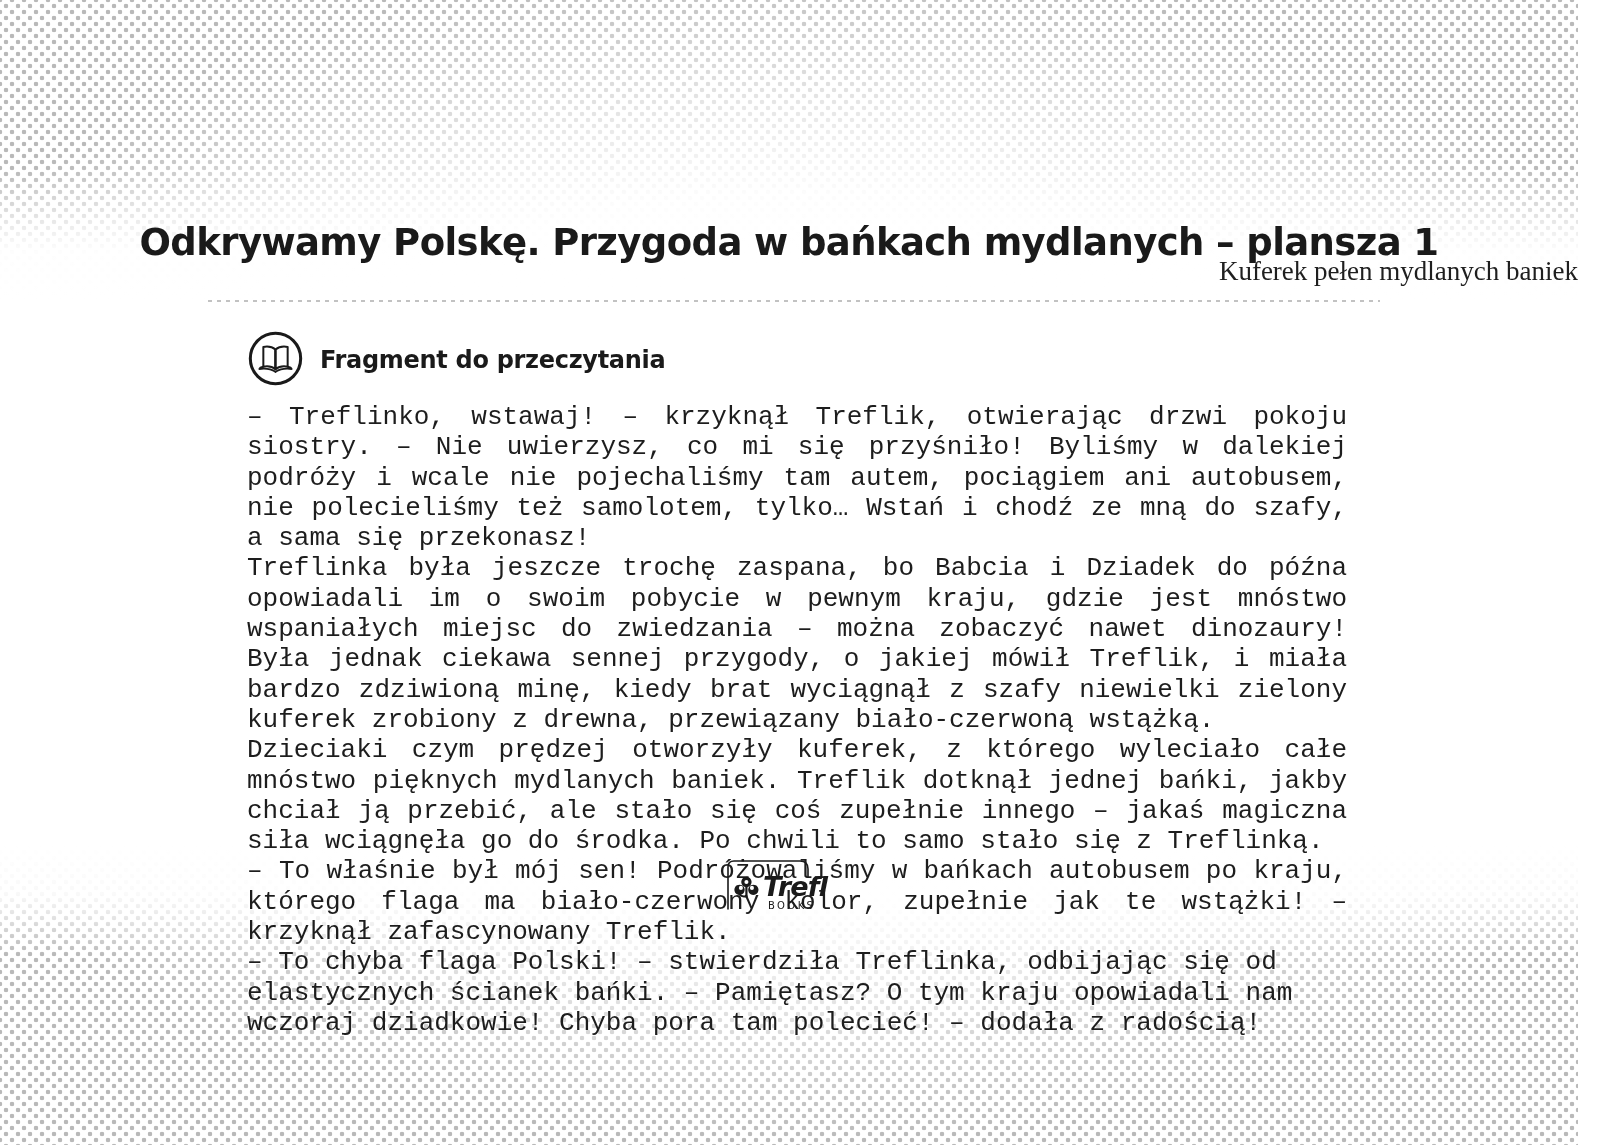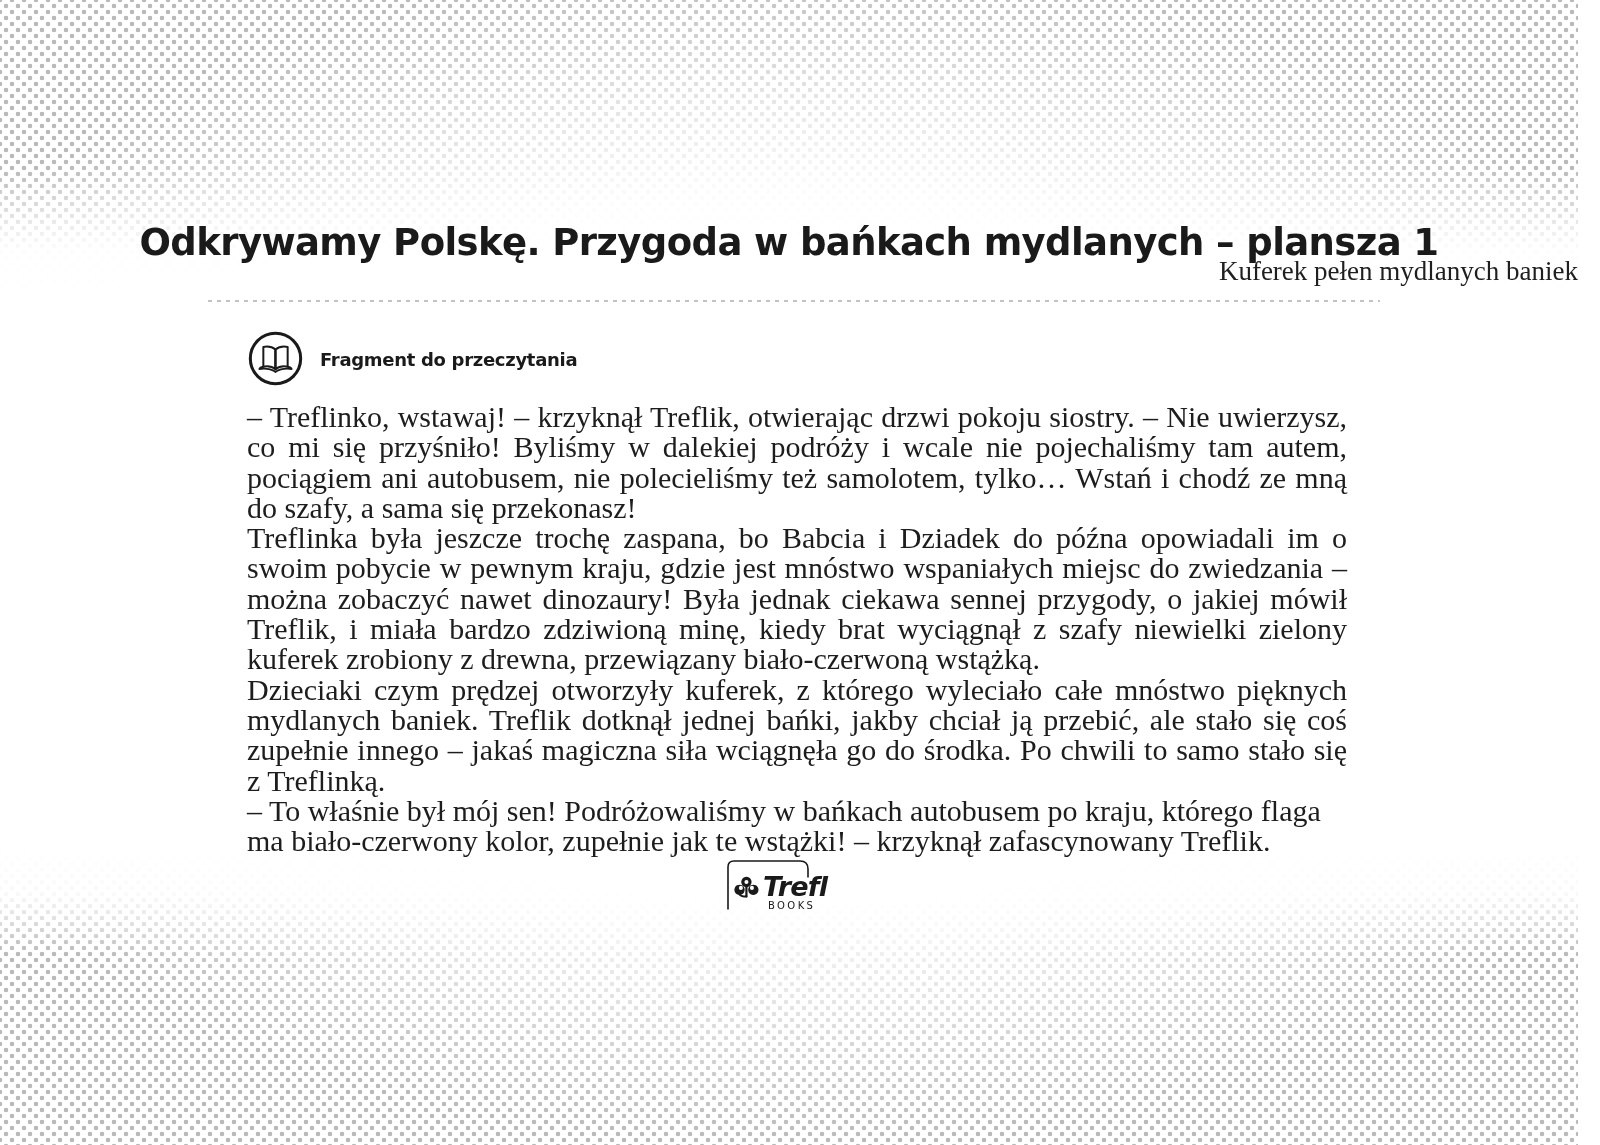"Fragment do przeczytania" .section-title { font-size: 18px -> 24px }
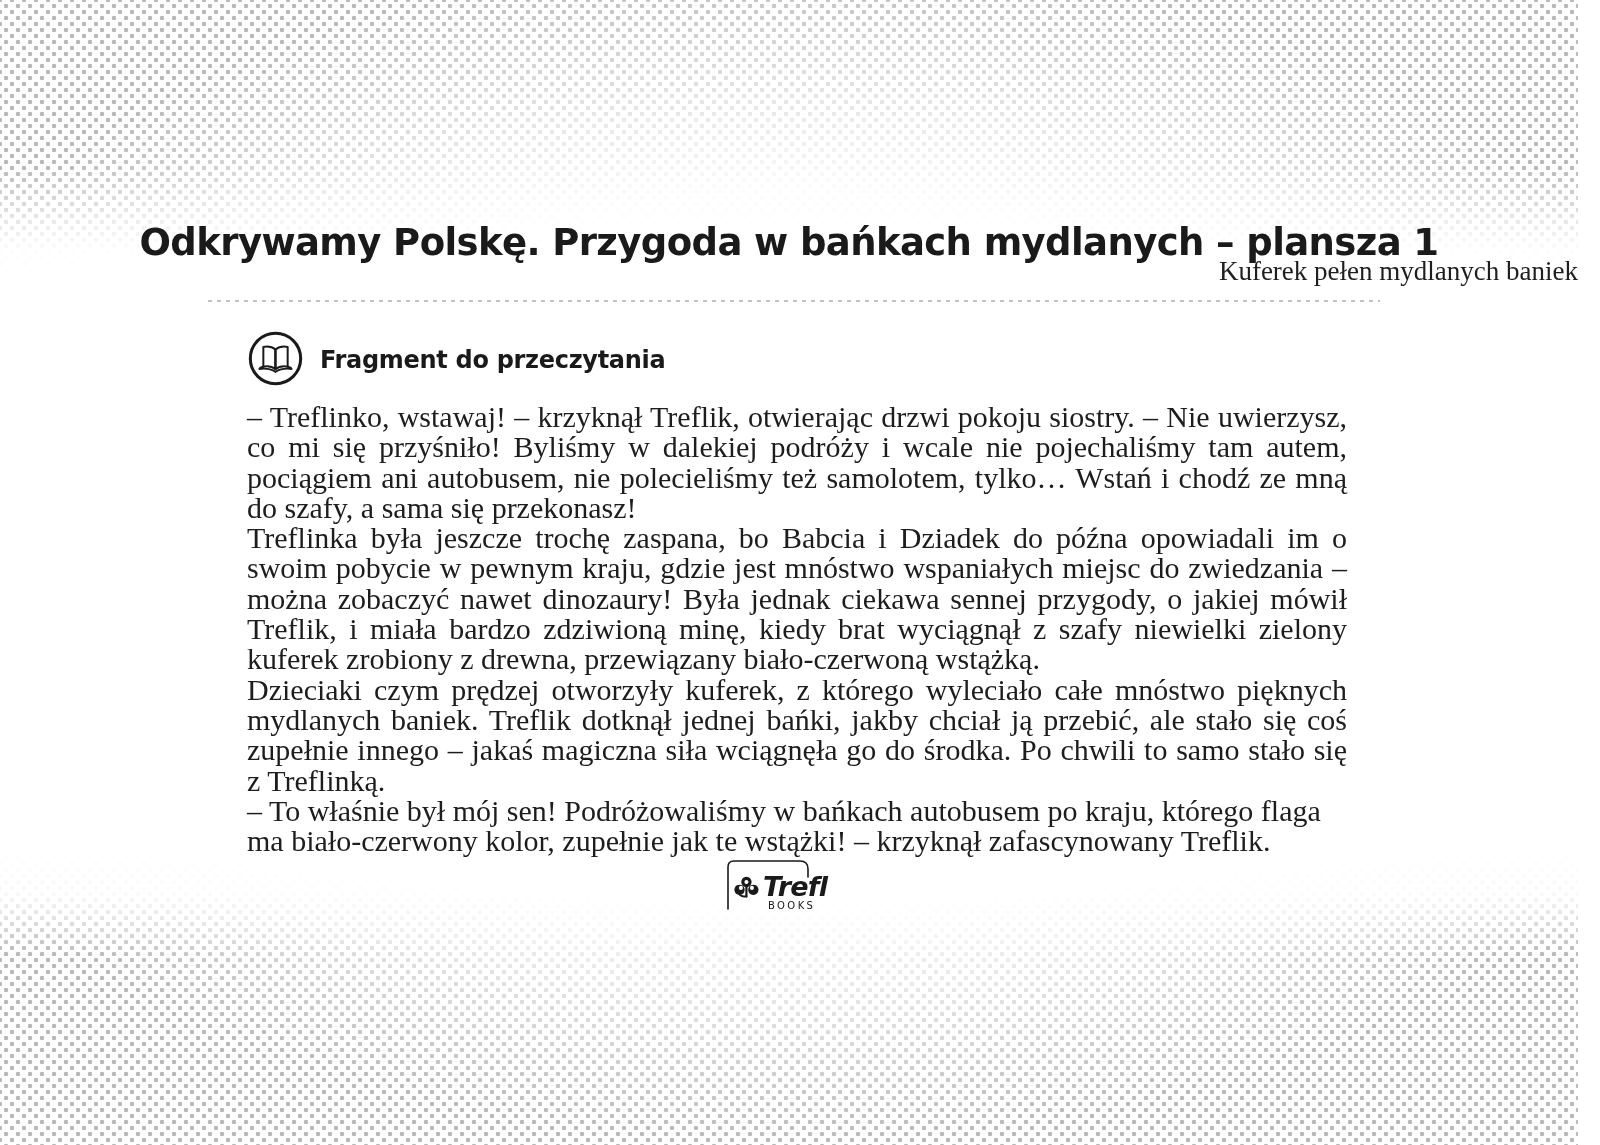"– Treflinko, wstawaj! – krzyknął" .story { font-family: Liberation Serif, serif -> Liberation Mono, monospace; font-size: 30px -> 26px }
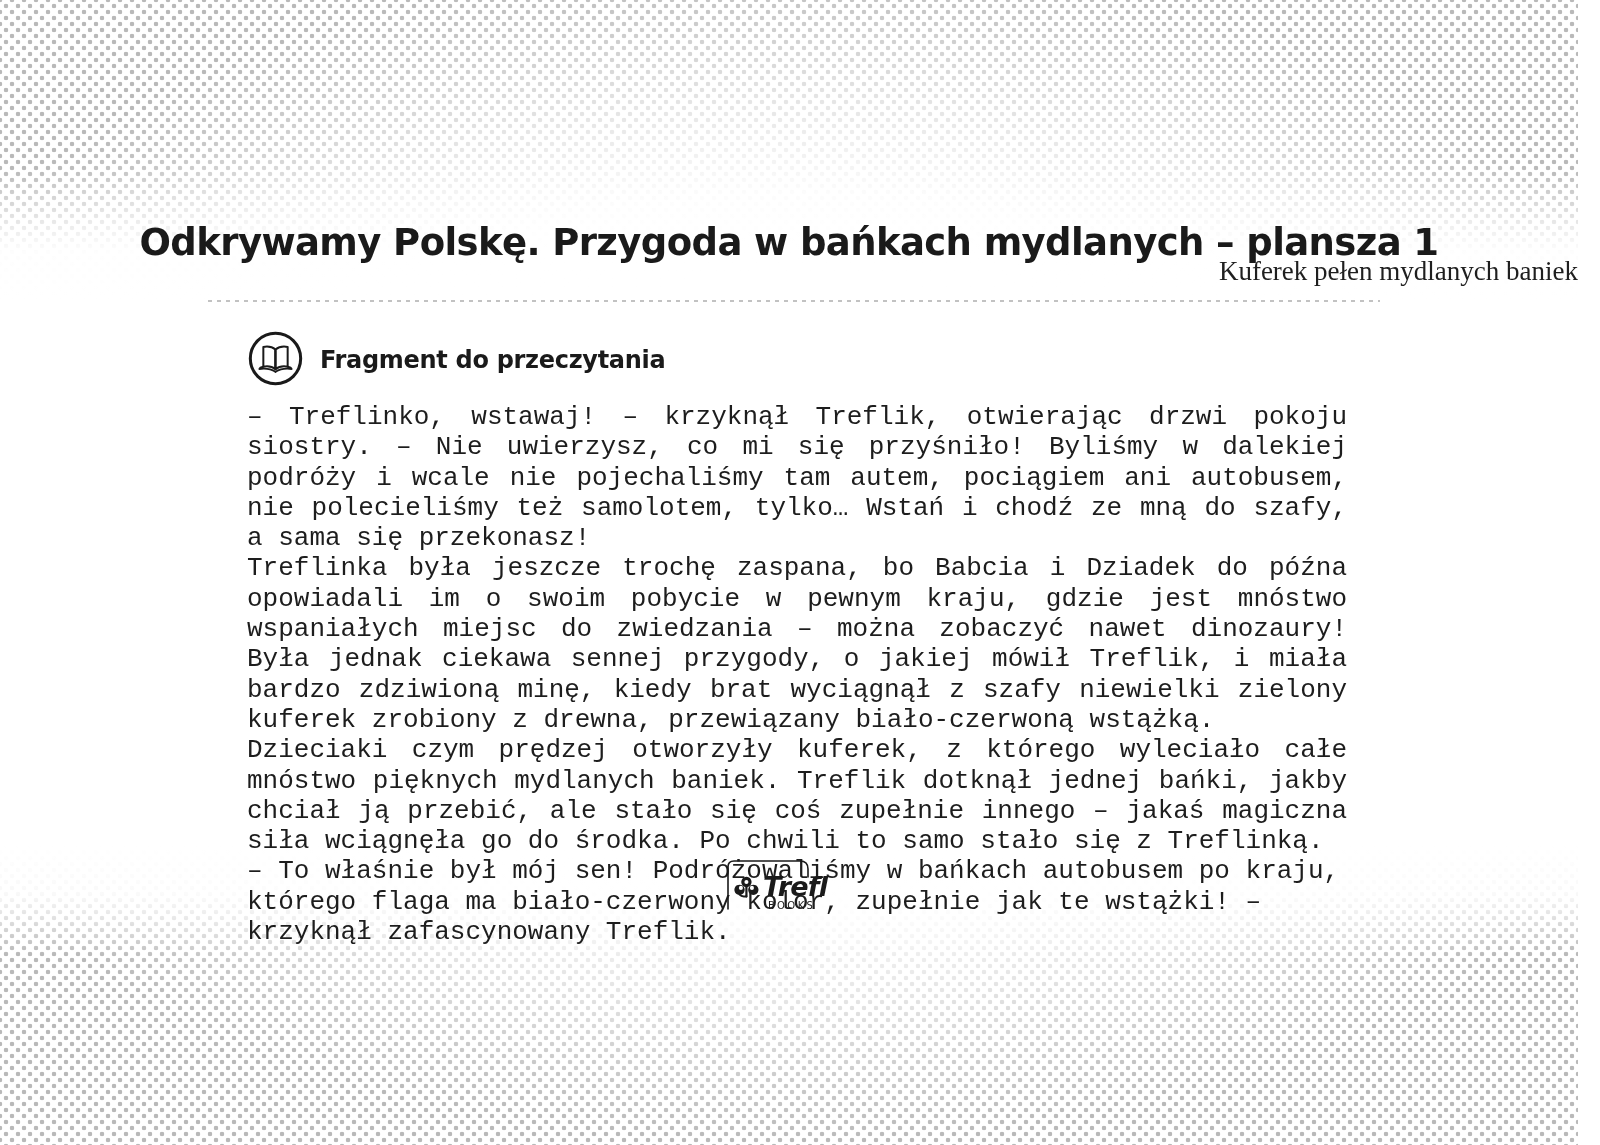"– To chyba flaga Polski!" p { html: none -> <p>– To chyba flaga Polski! – stwierdziła Treflinka, odbijając się od elastycznych ścianek bańki. – Pamiętasz? O tym kraju opowiadali nam wczoraj dziadkowie! Chyba pora tam polecieć! – dodała z radością!</p> }
